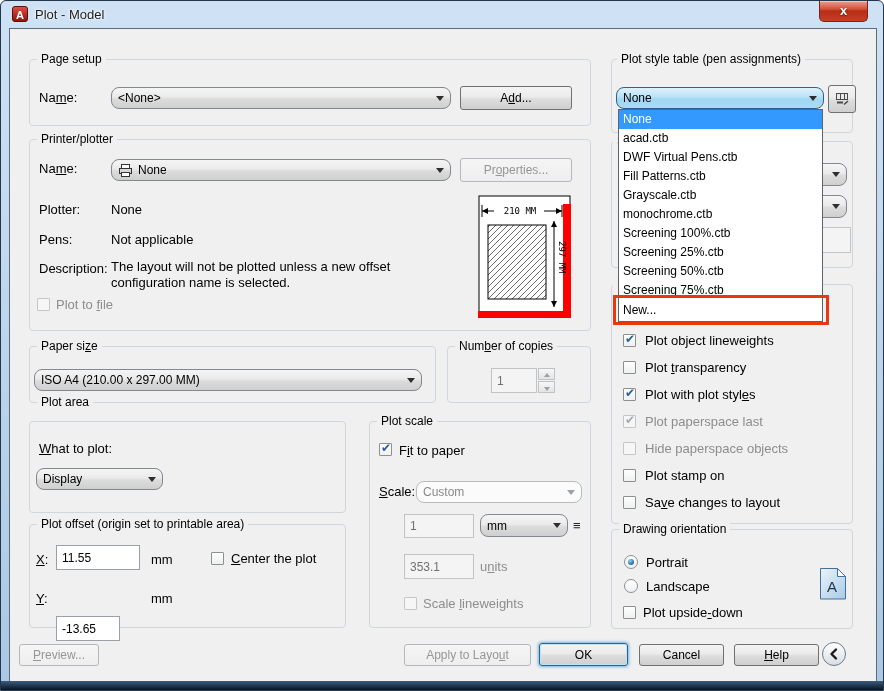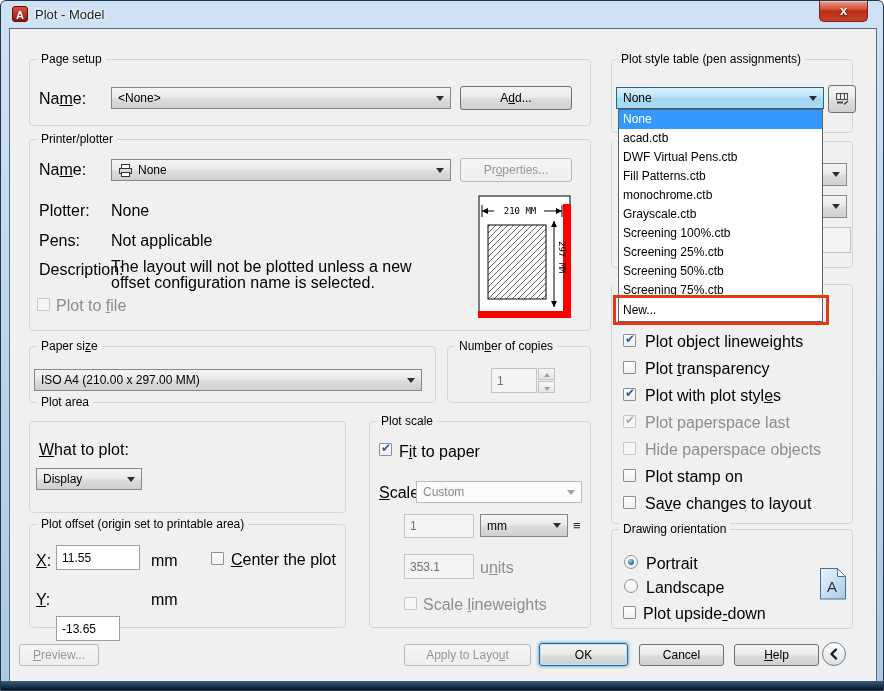"Name:" .lbl { font-size: 16px -> 13px }
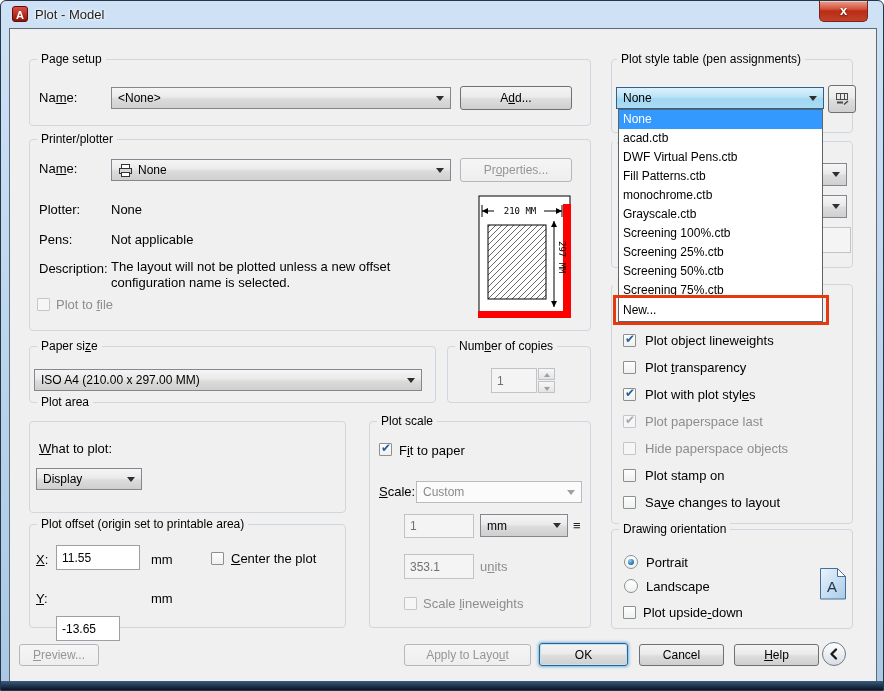"<None>" .combo { border-radius: 0 -> 8px }
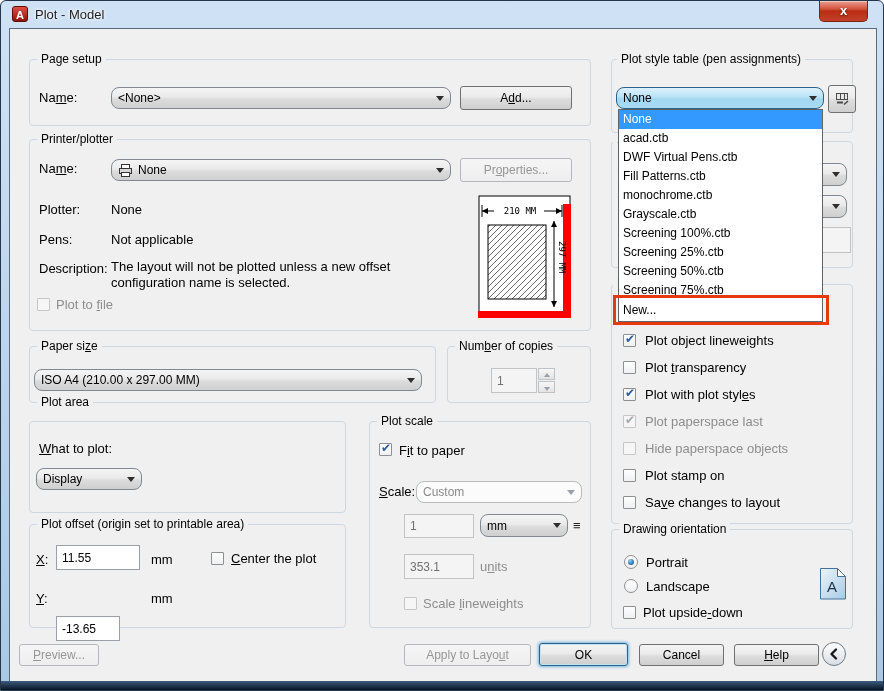"monochrome.ctb" div.dditem { order: before "Grayscale.ctb" -> after "Grayscale.ctb" }
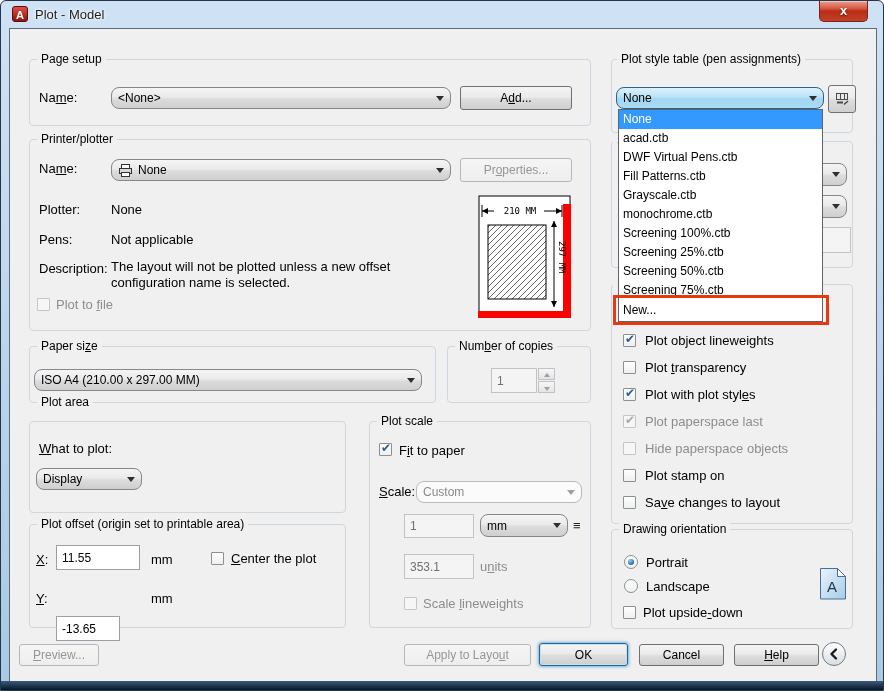"Display" div.combo { width: 106px -> 127px }
